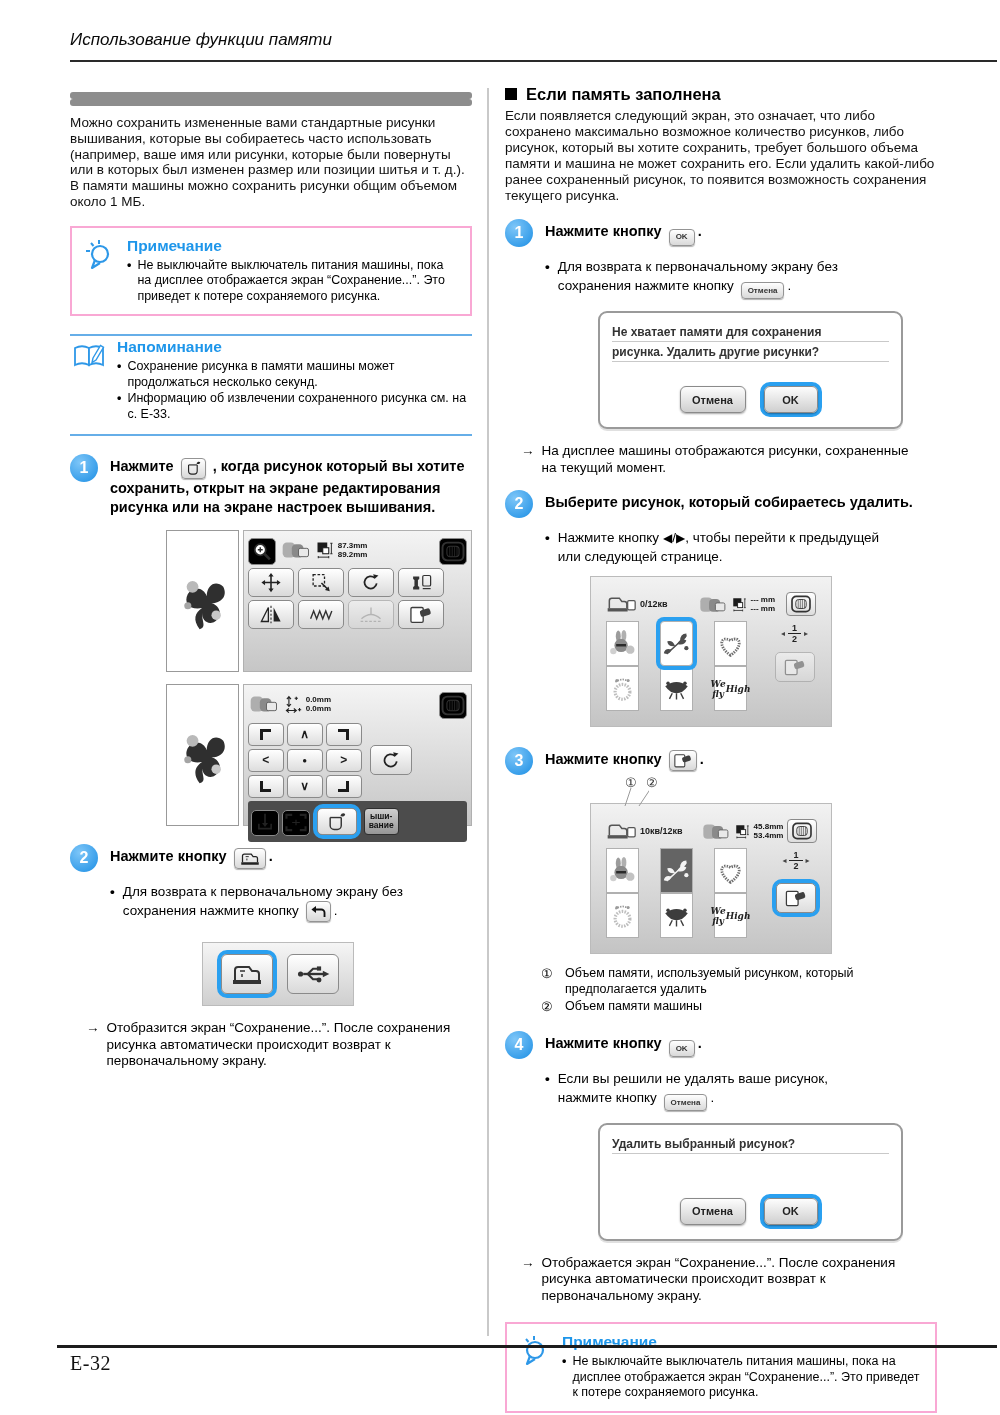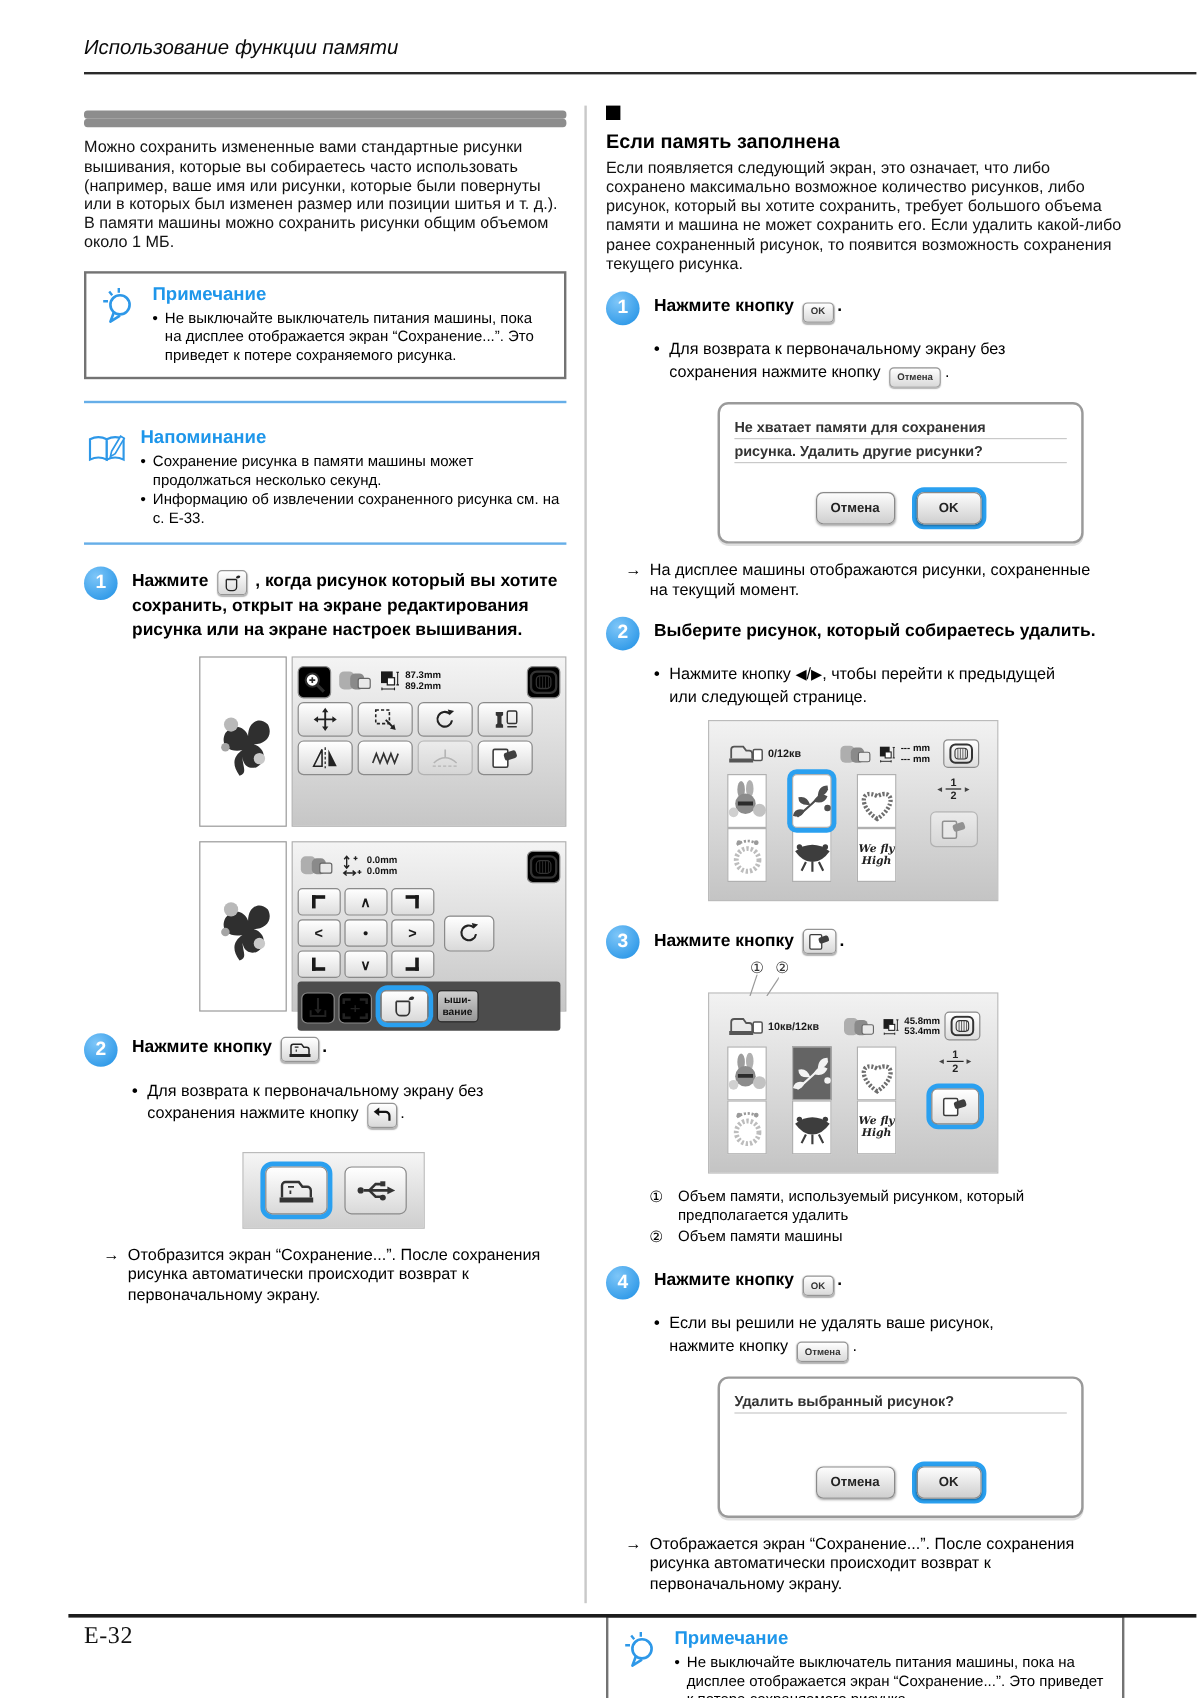"Если память заполнена" .h2 { flex-direction: column -> none }
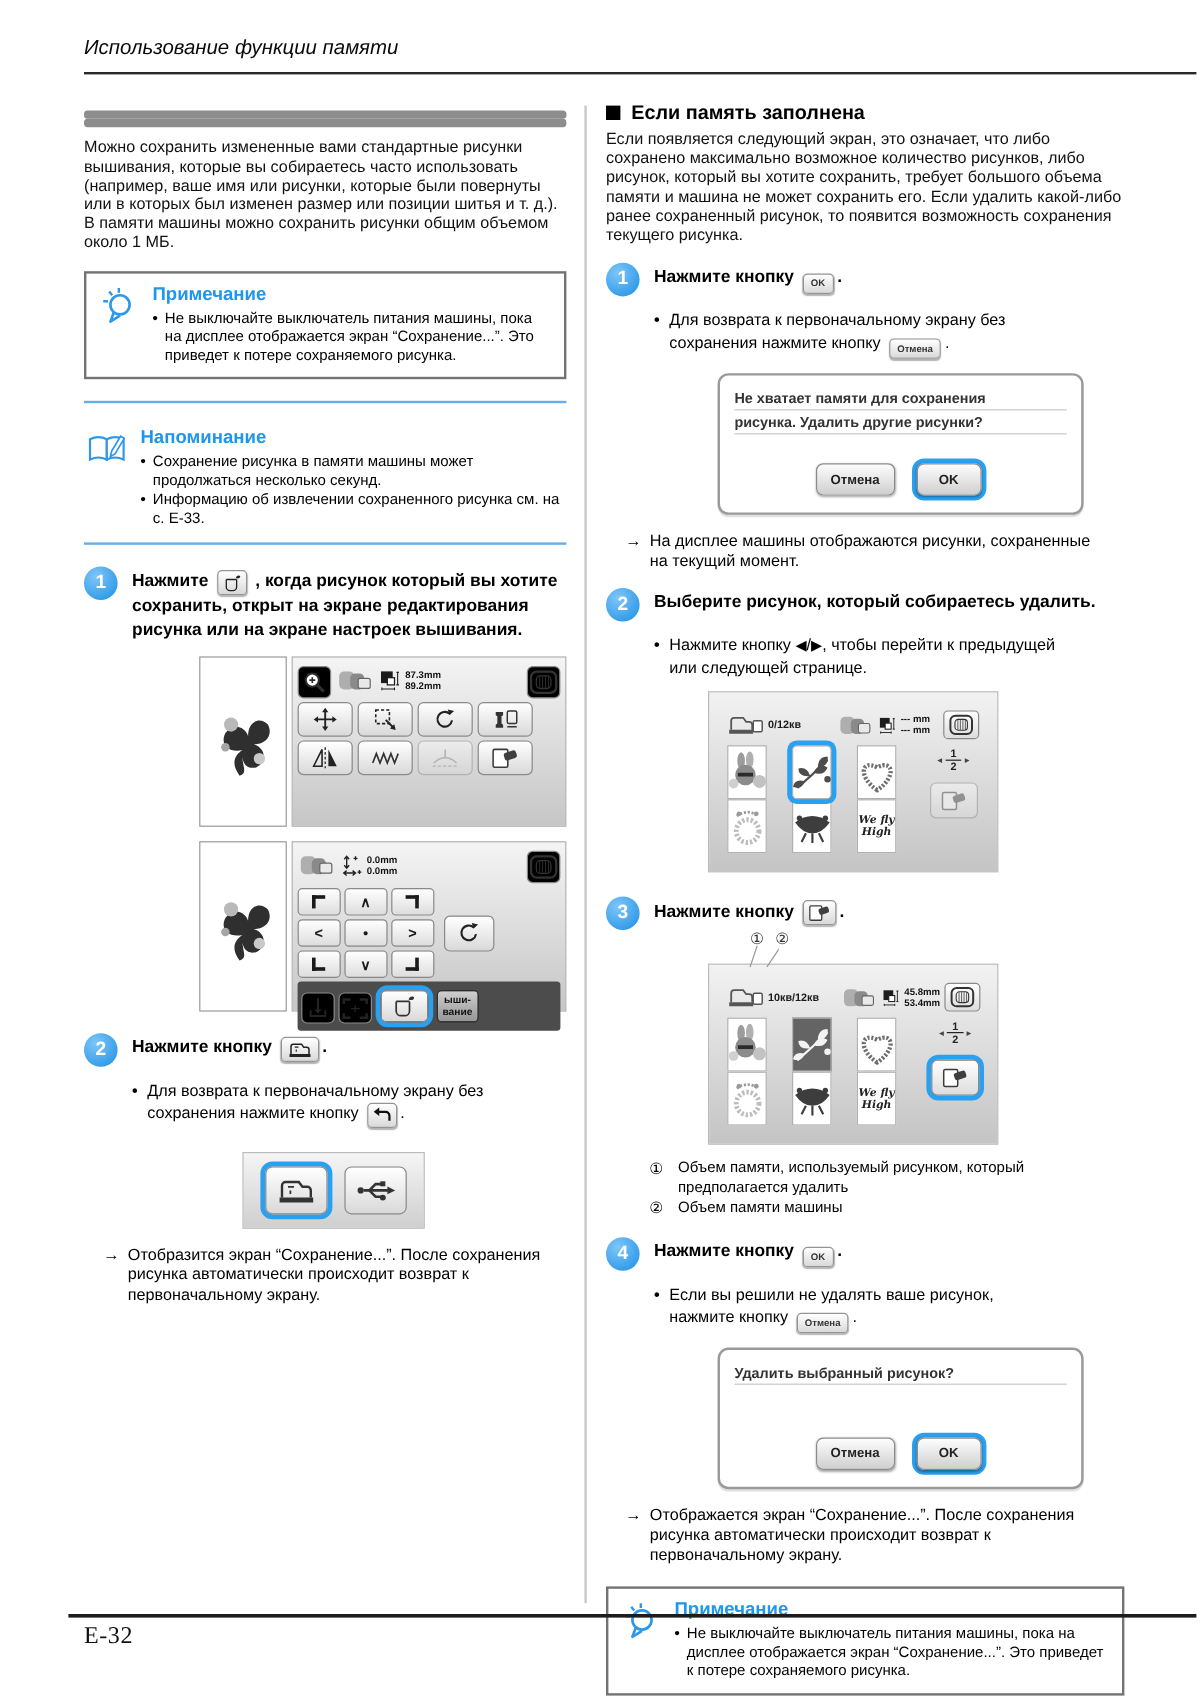"Примечание" .notebox { border: 2px solid #737373 -> 2px solid #f9a8d4 }
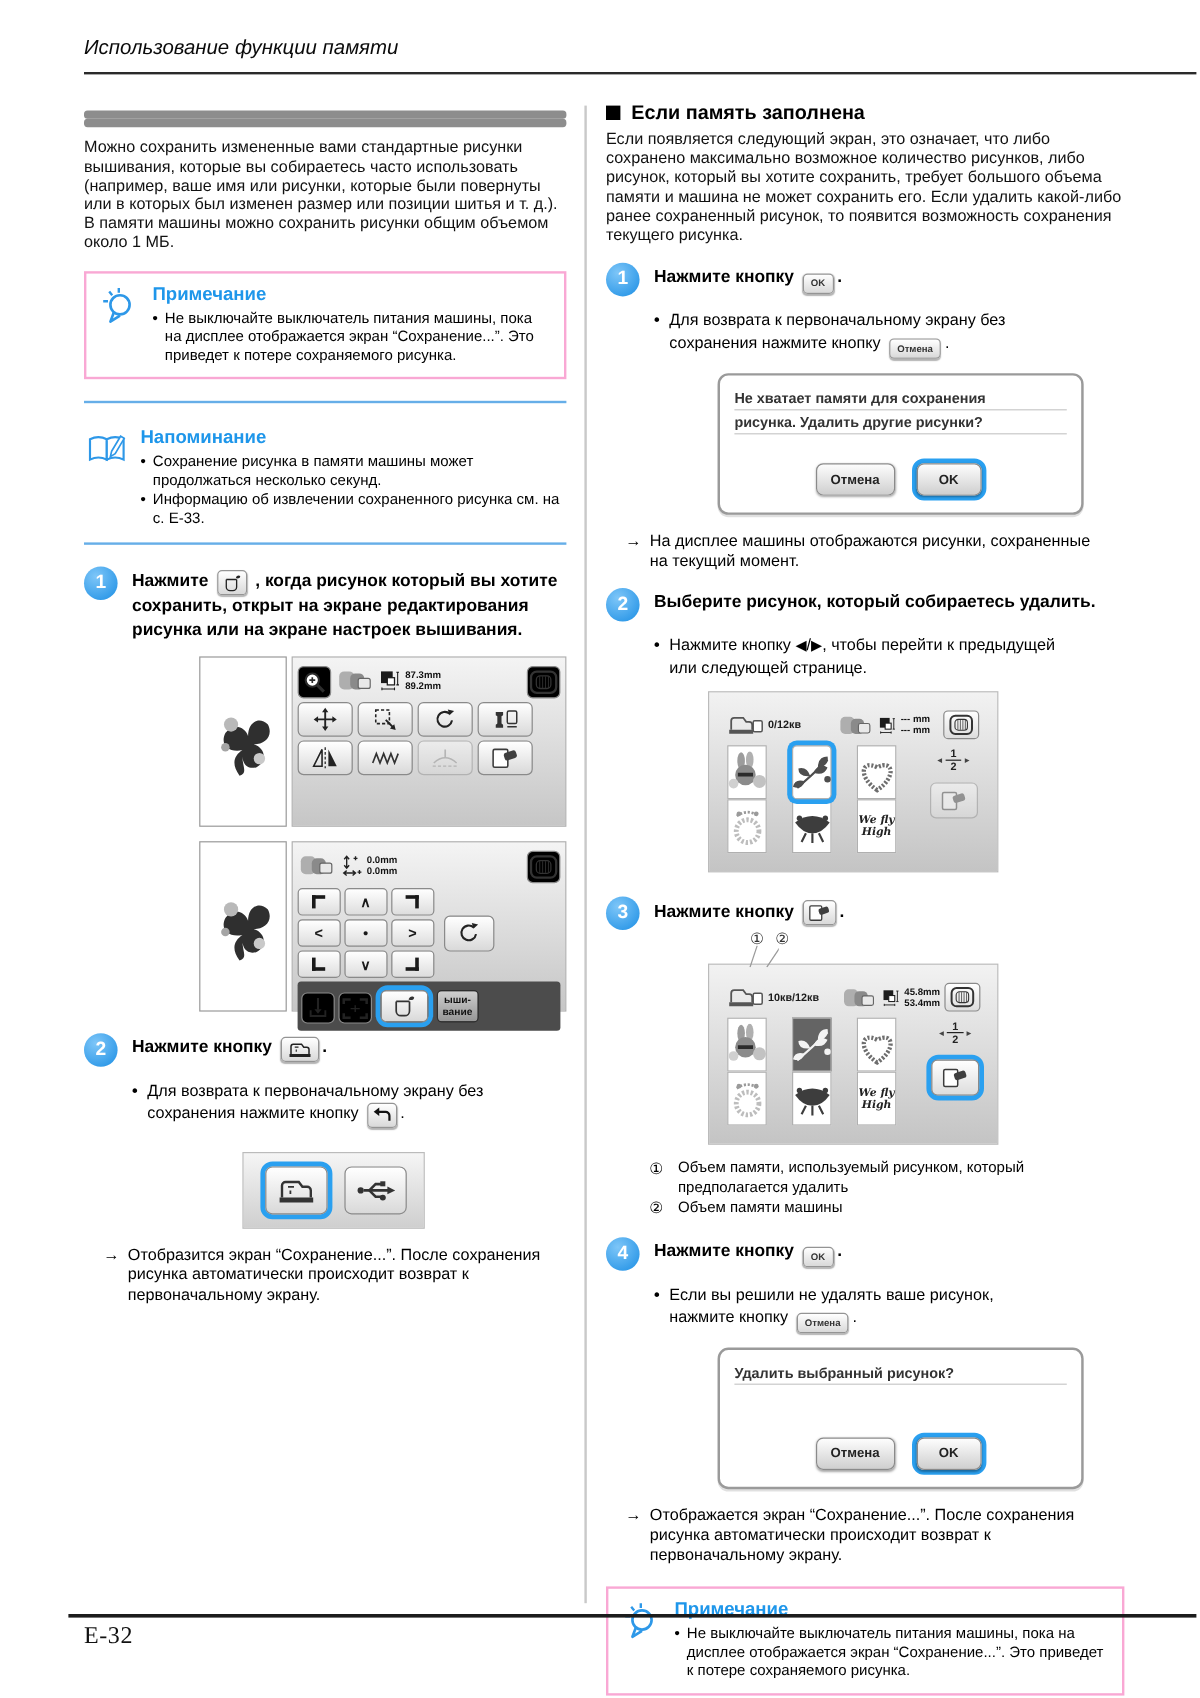"Напоминание" .remind { padding: 20px 2px 12px -> 2px 2px 12px }
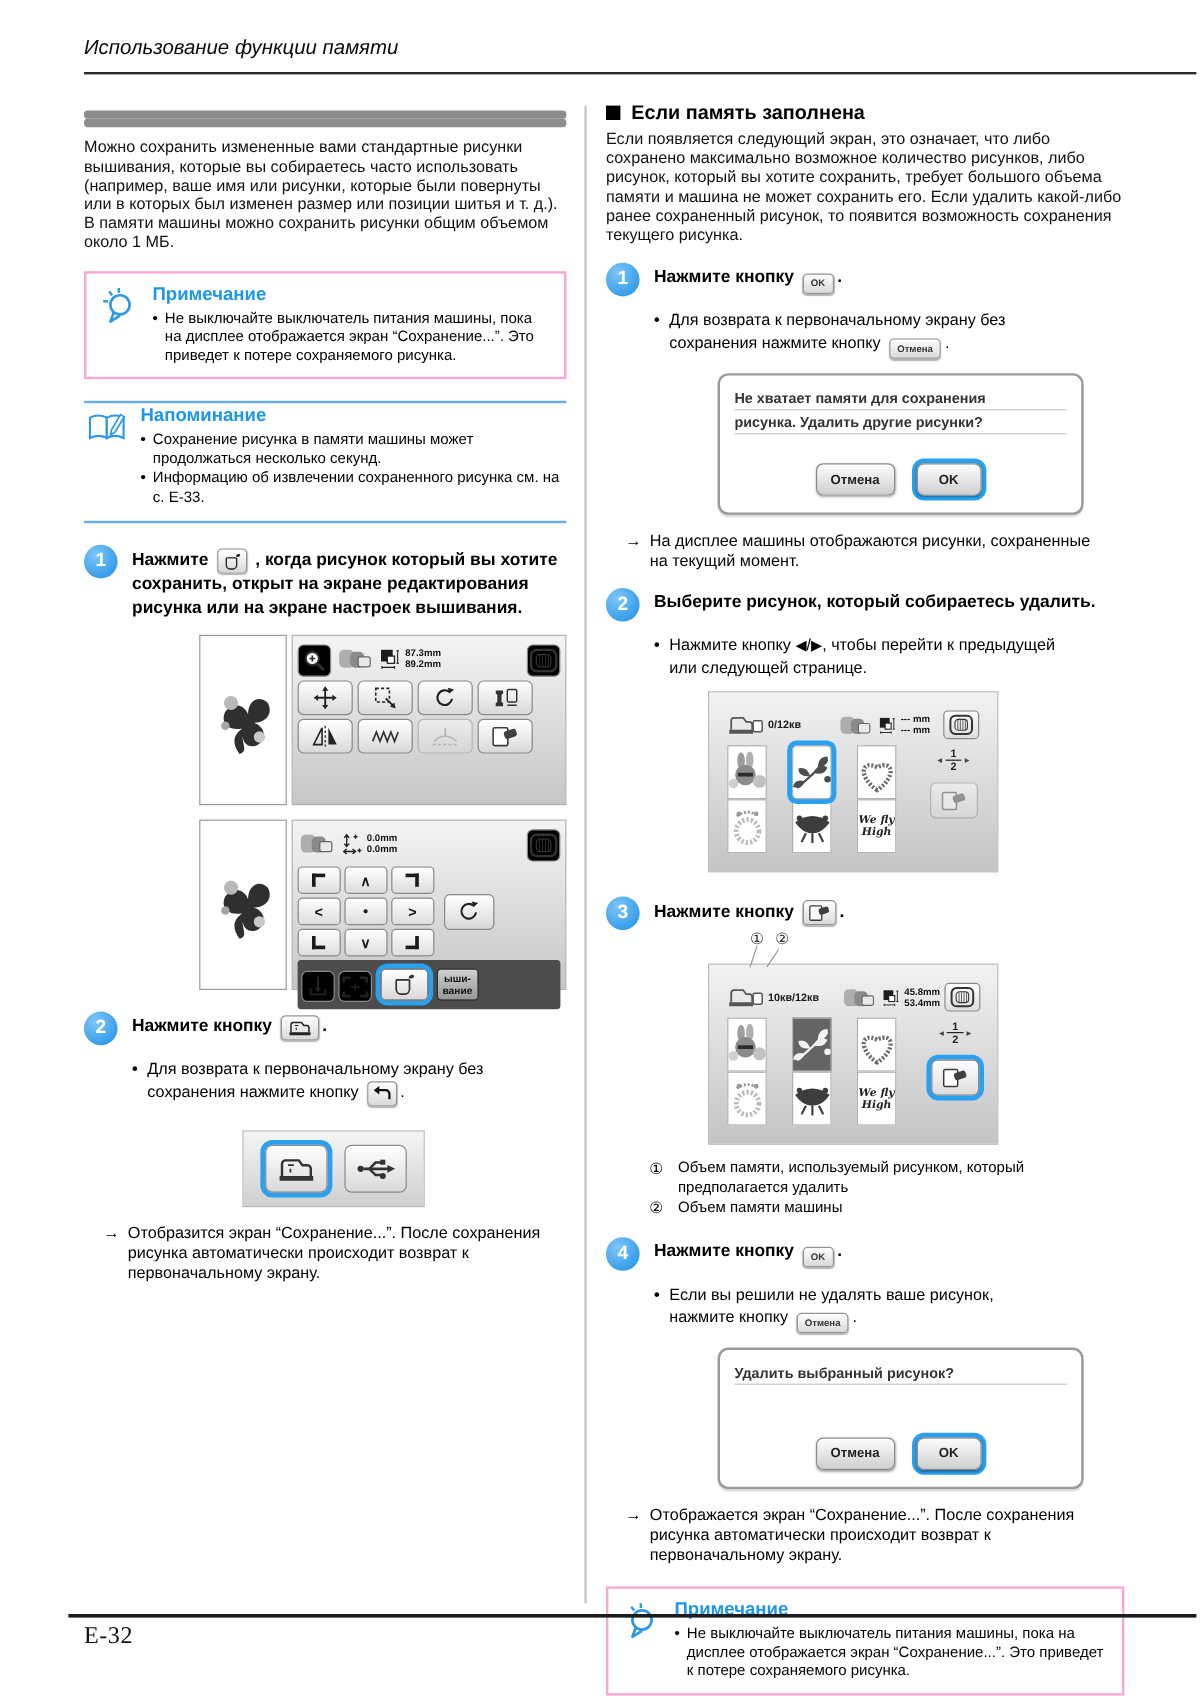"We fly" .cell { flex-direction: column -> row }
